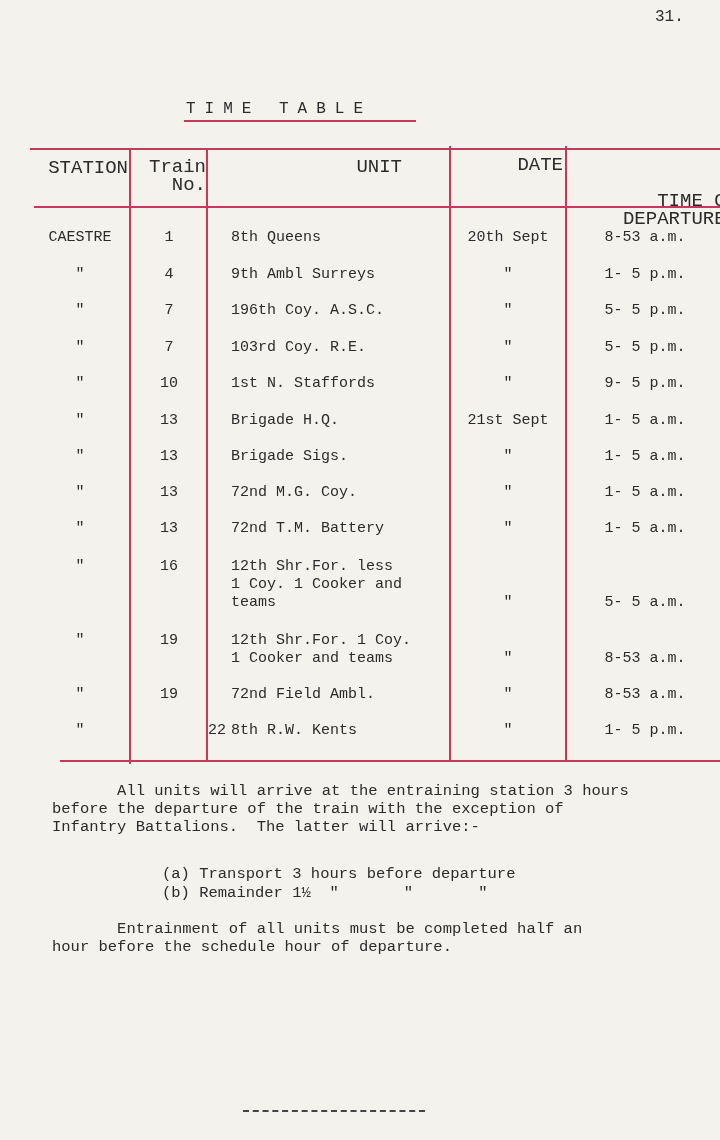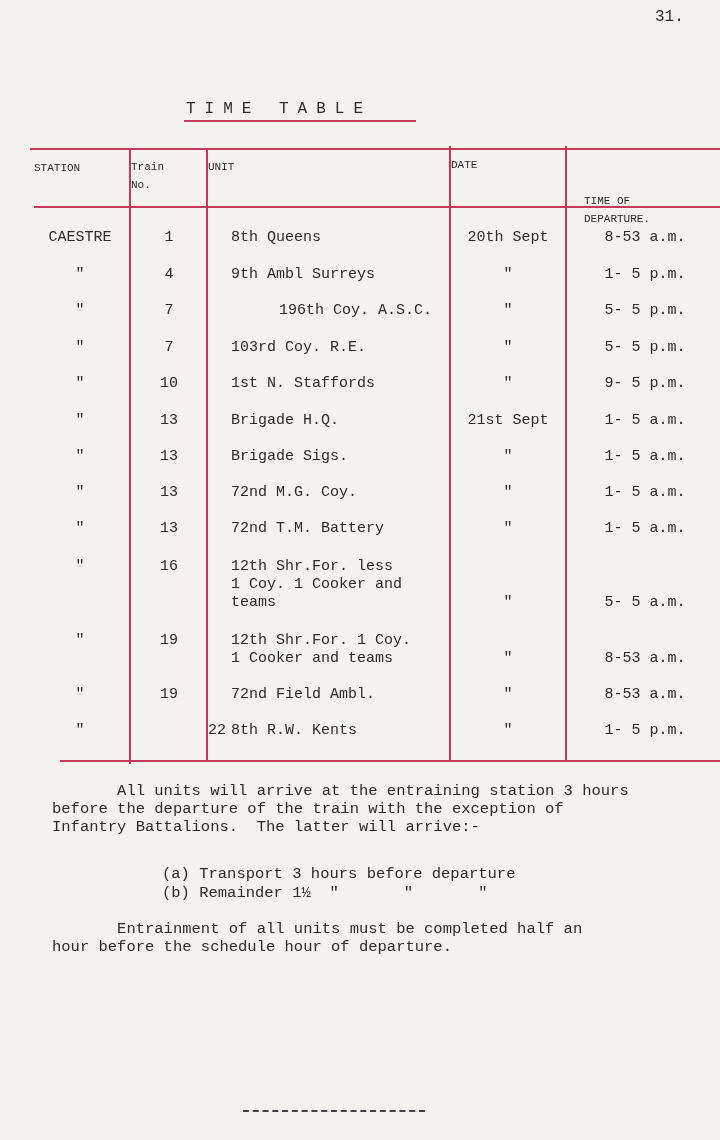"STATION" .hdr { font-size: 11px -> 19px; text-align: left -> right }
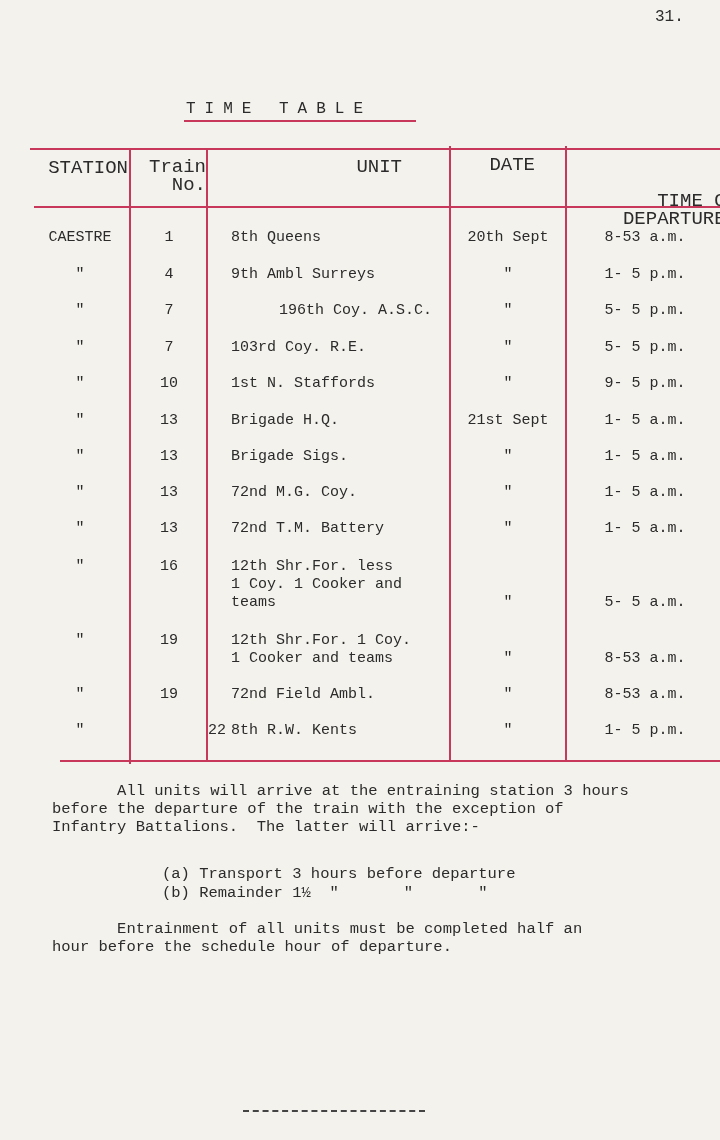"DATE" div.hdr { padding-left: none -> 28px }
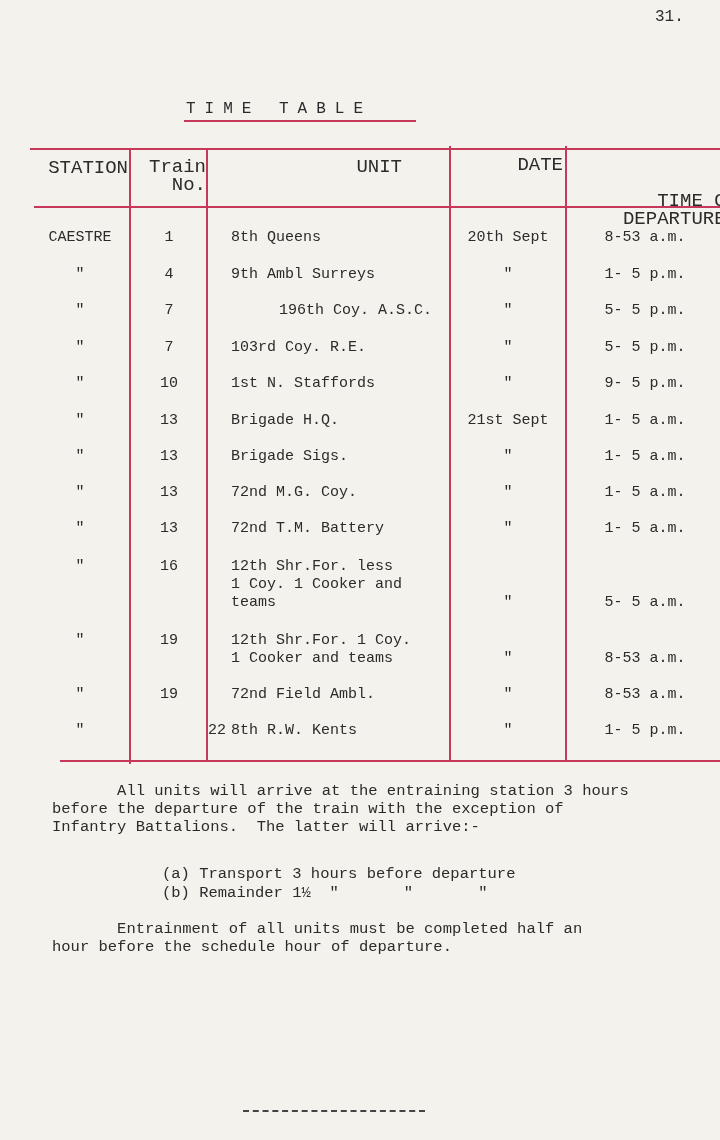"196th Coy. A.S.C." div.cell { margin-left: 48px -> none }
